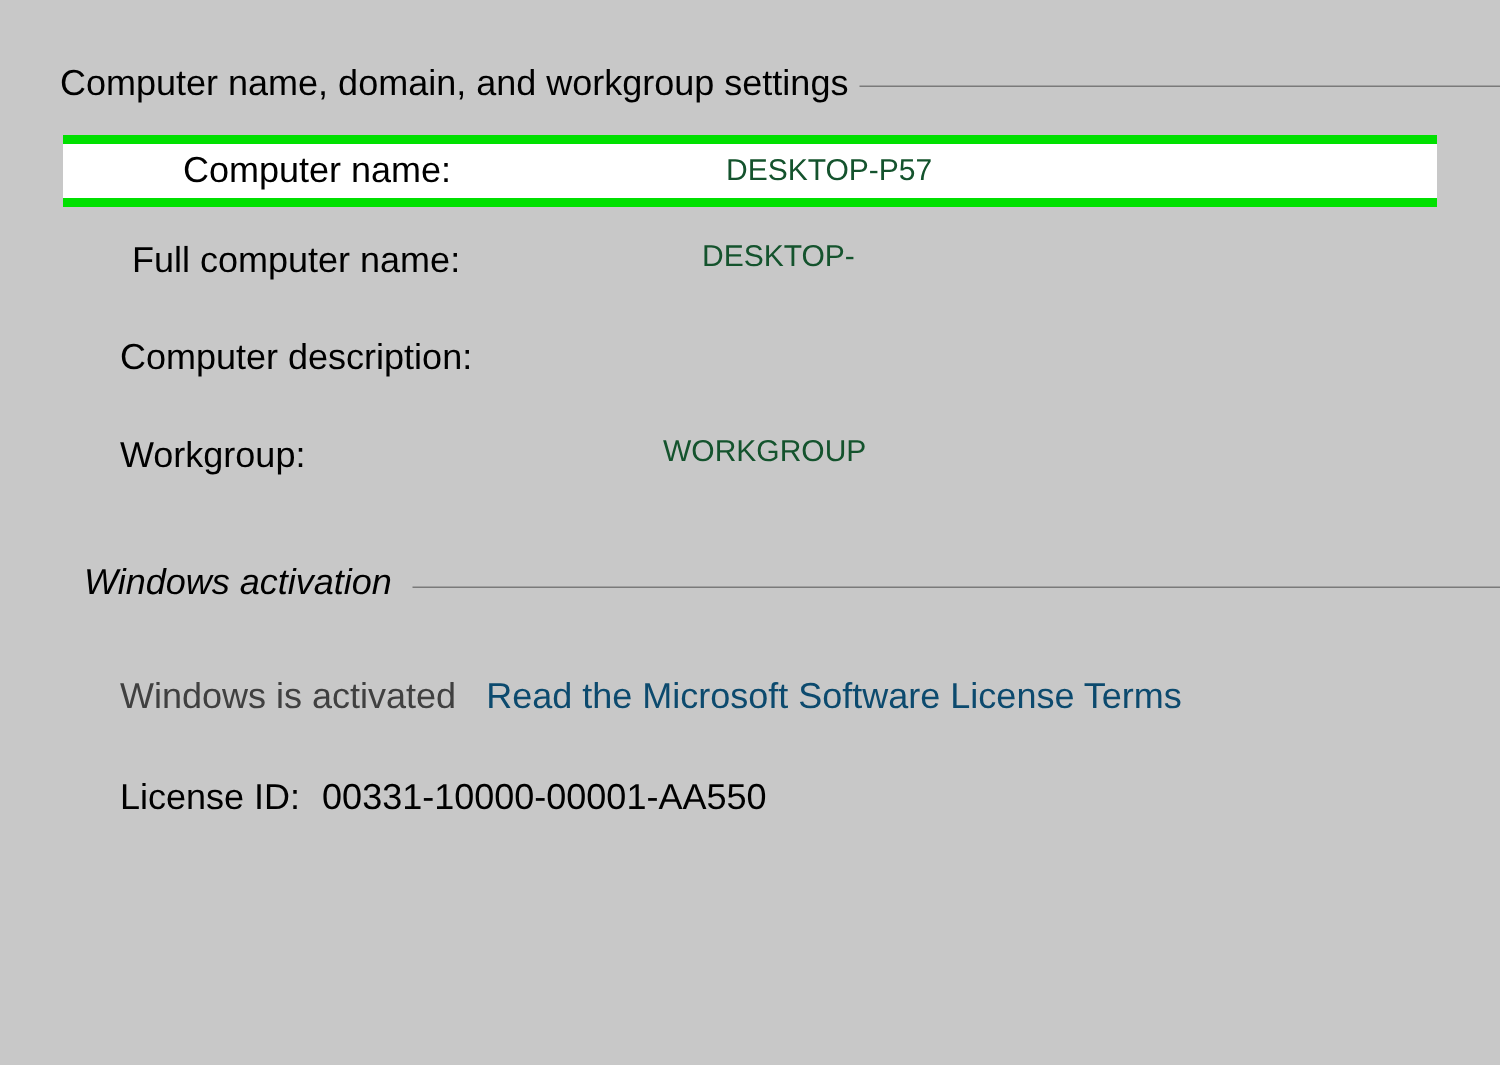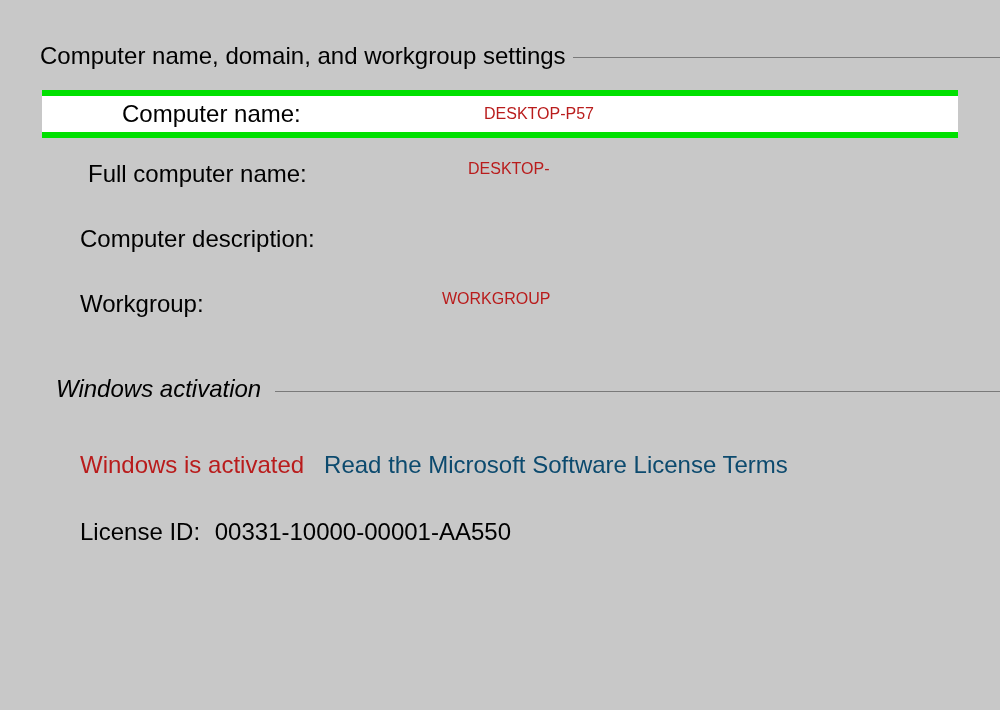"DESKTOP-P57" .value { color: #b91c1c -> #14532d; font-size: 16px -> 20px }
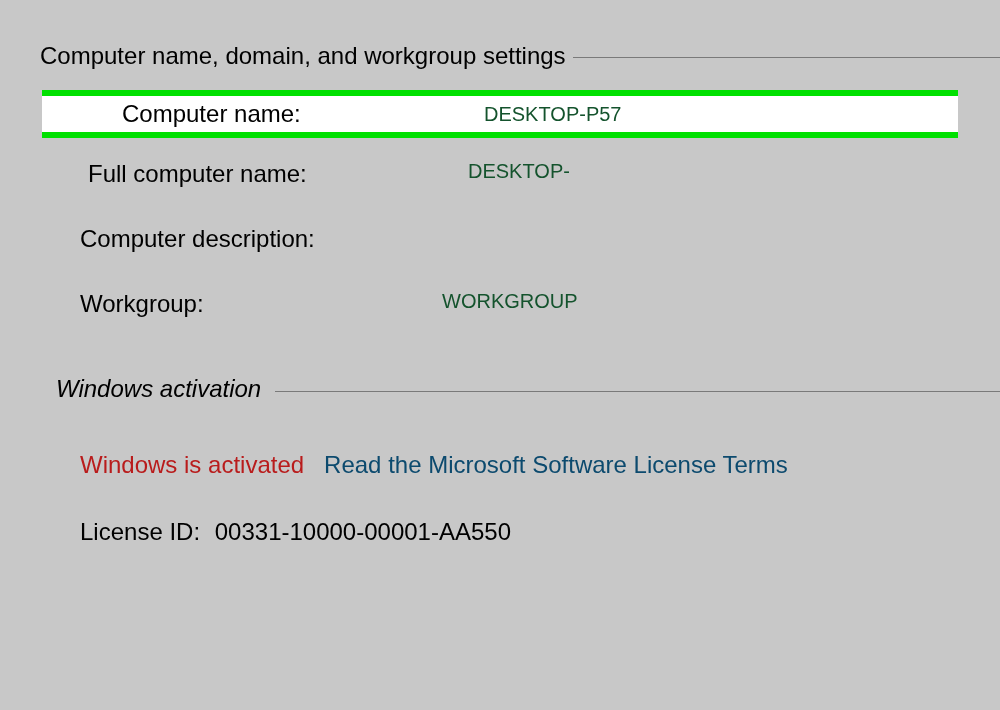"Windows is activated" span { color: #b91c1c -> #404040 }
